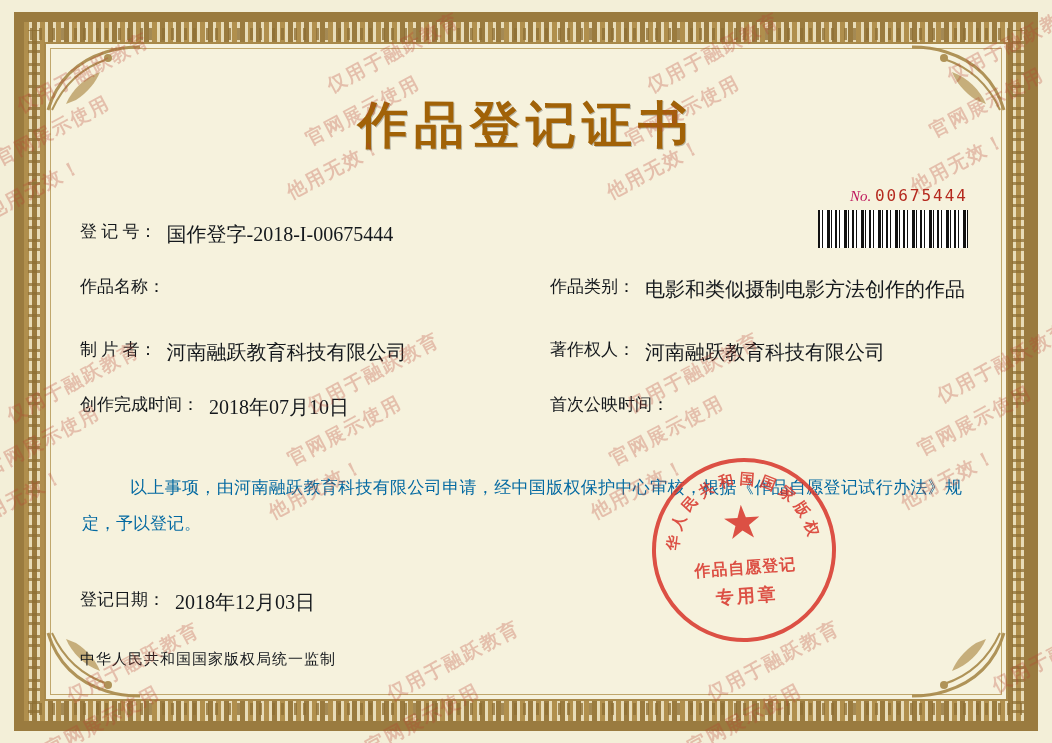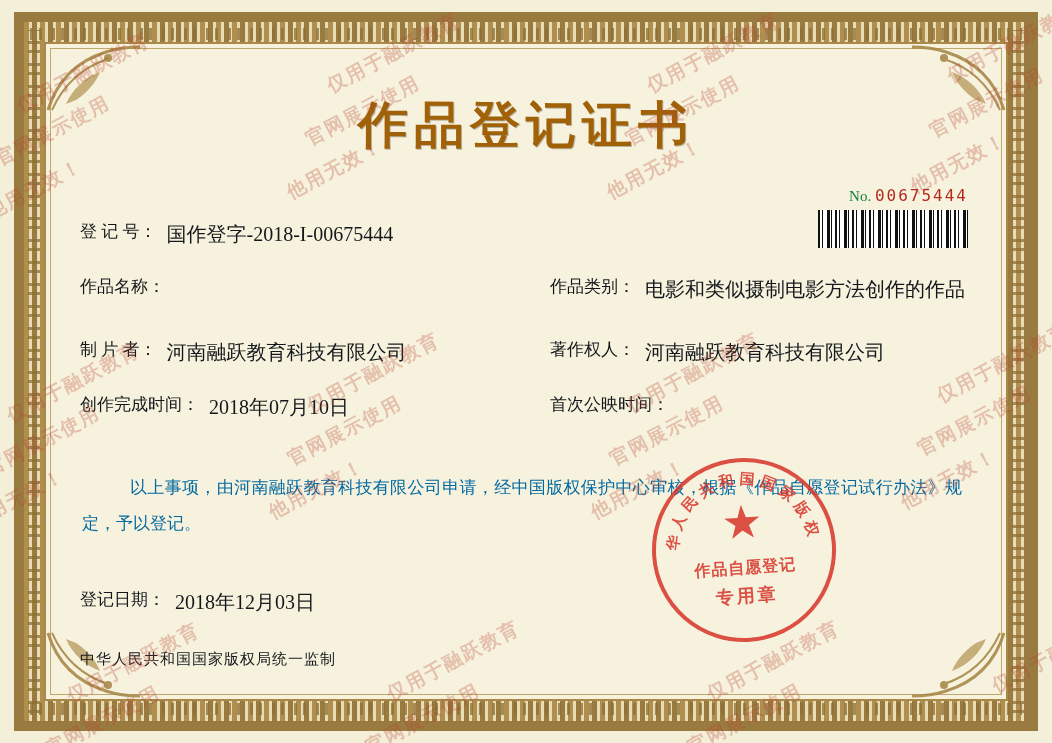"No." .no-row .no-label { color: #15803d -> #be185d; font-style: none -> italic }
